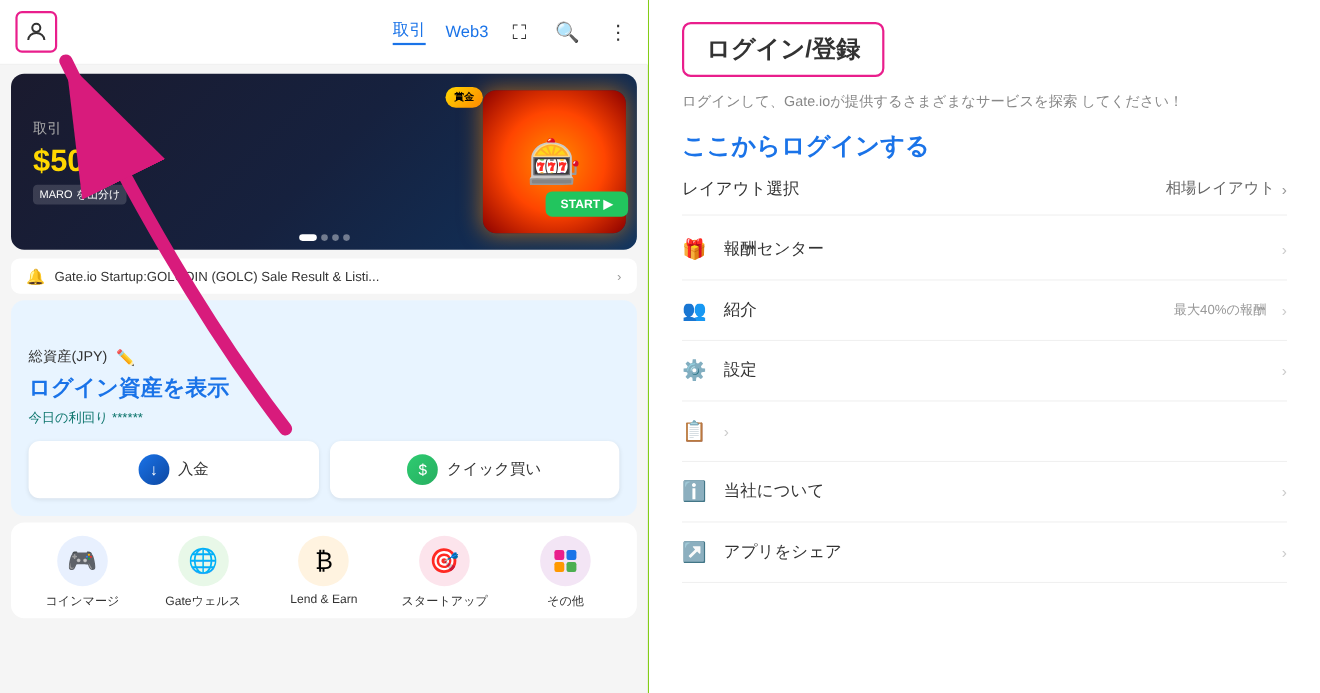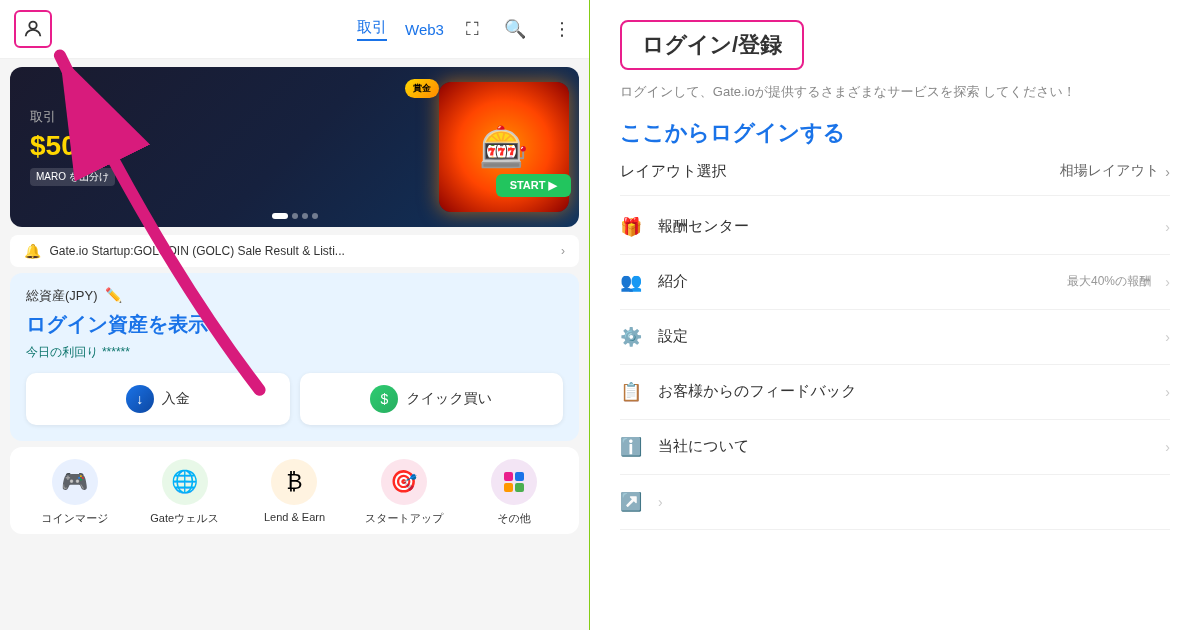"総資産(JPY)" .asset-header { align-items: flex-start -> flex-end; margin-top: none -> 28px }
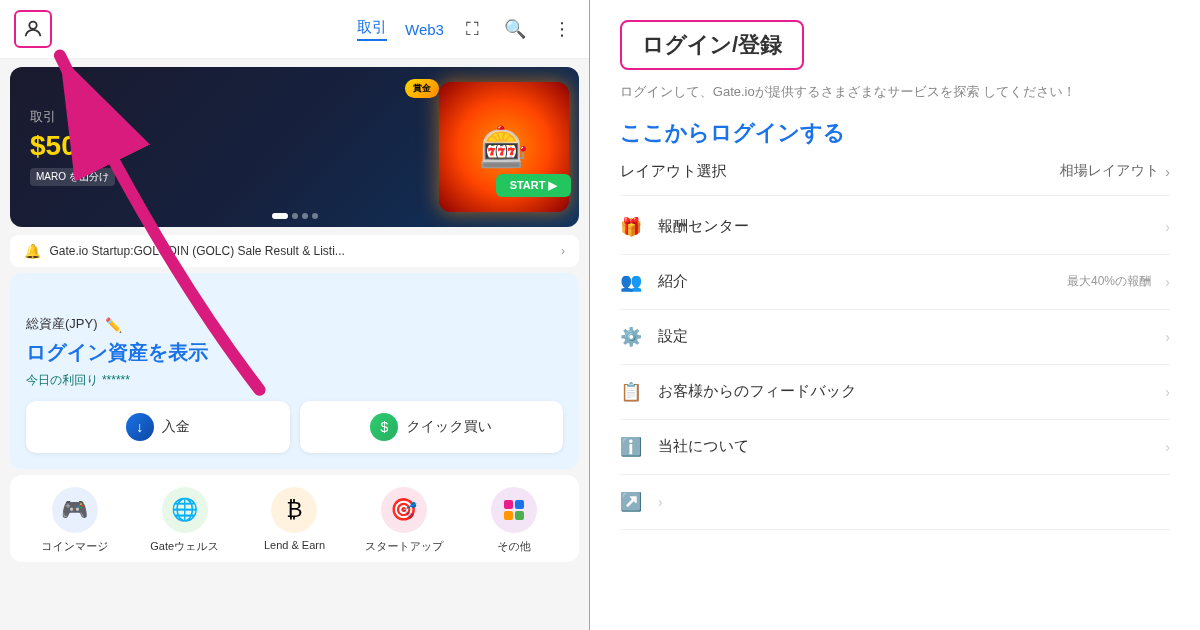"お客様からのフィードバック" span.menu-item-label { html: <span>お客様からのフィードバック</span> -> none }
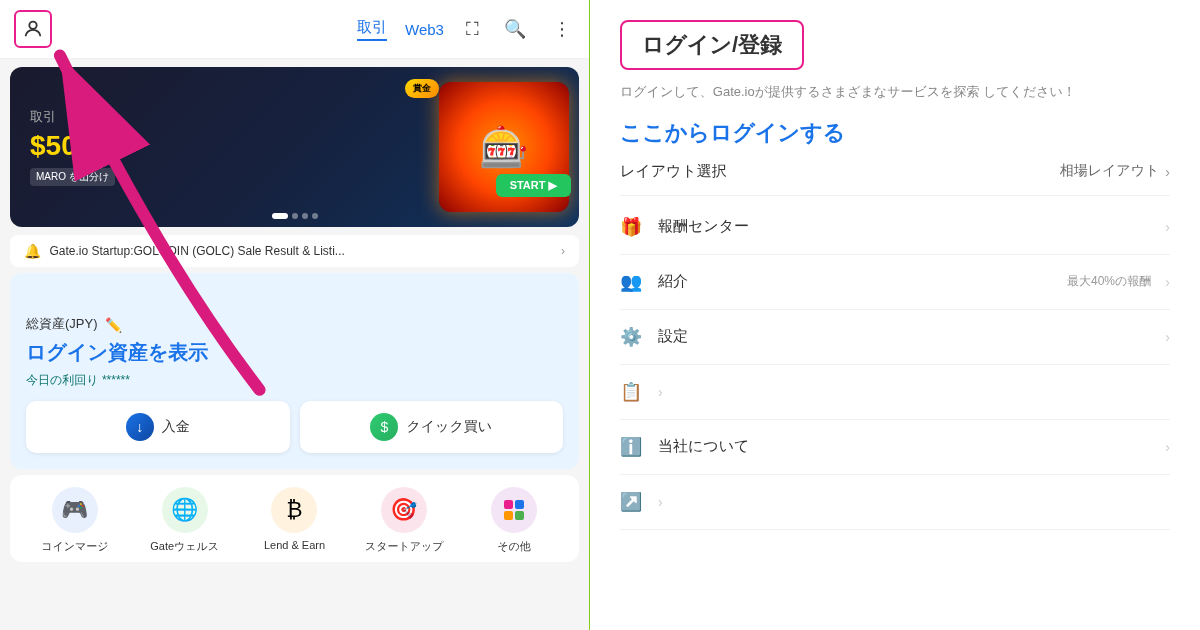"アプリをシェア" span.menu-item-label { html: none -> <span>アプリをシェア</span> }
